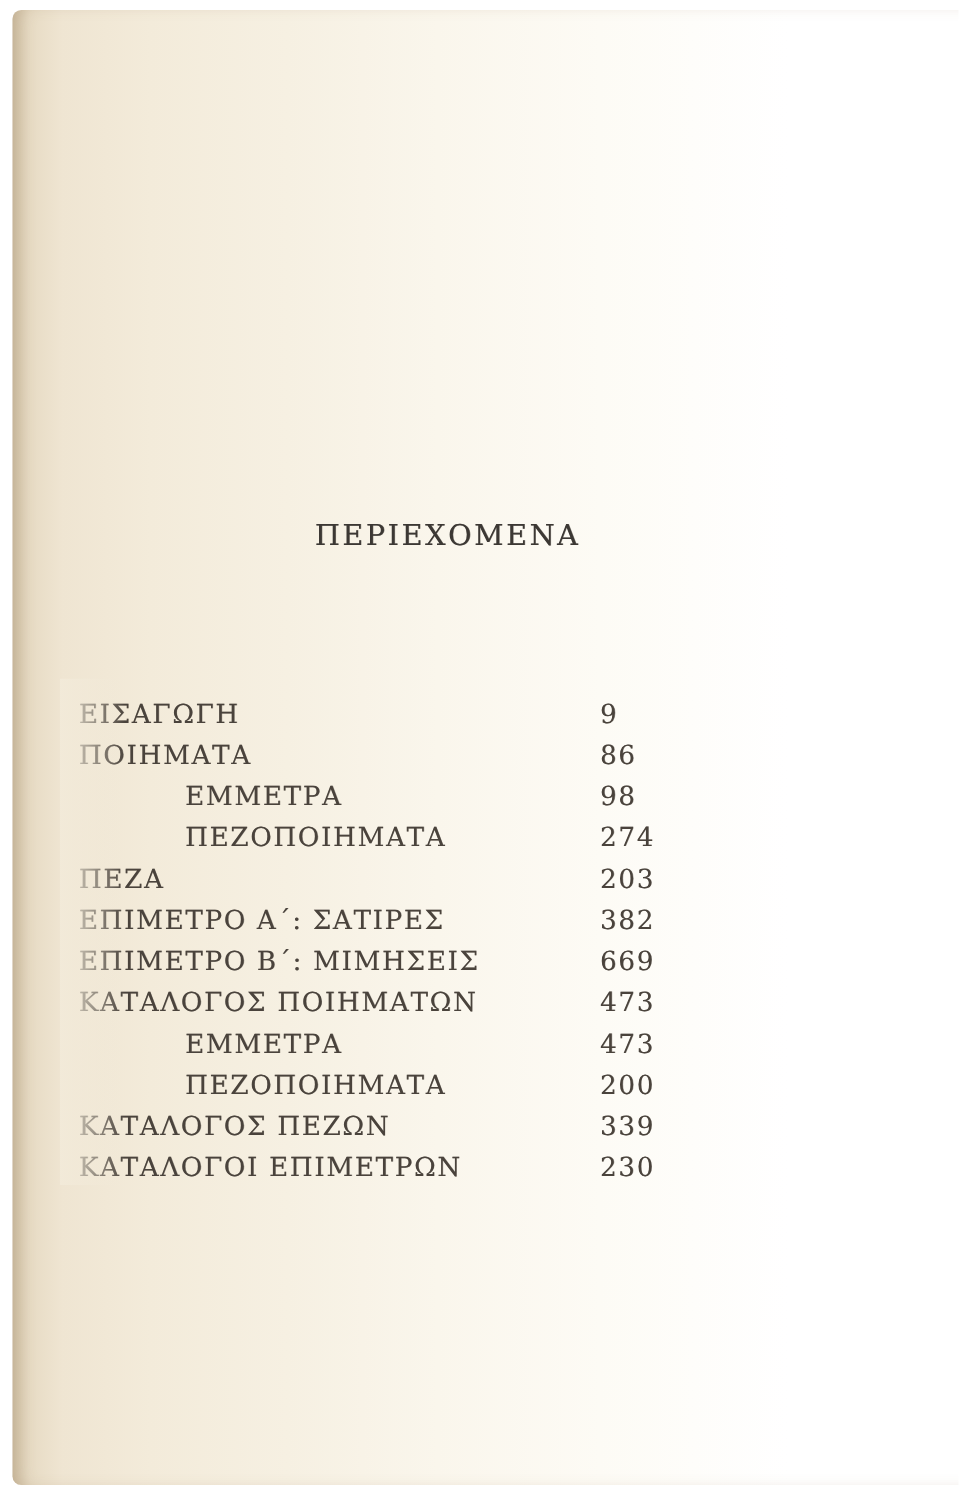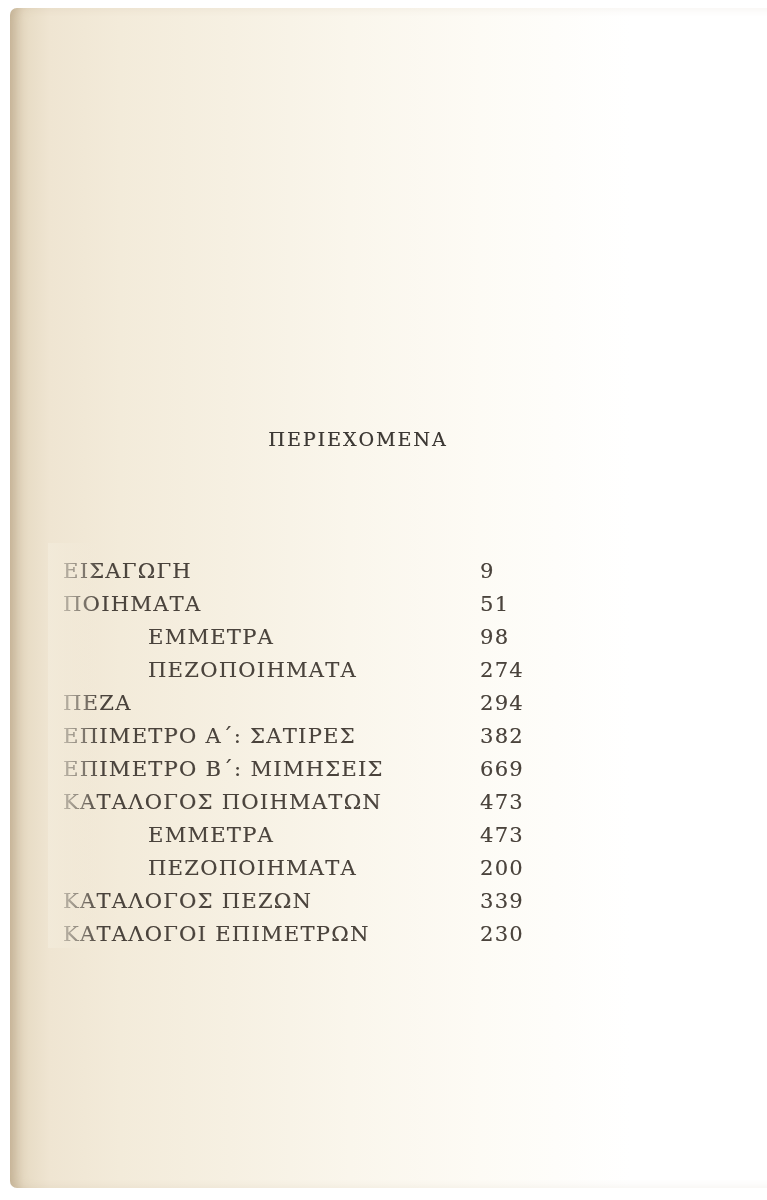"ΠΕΡΙΕΧΟΜΕΝΑ" .page-title { font-size: 19px -> 23px; top: 420px -> 408px }
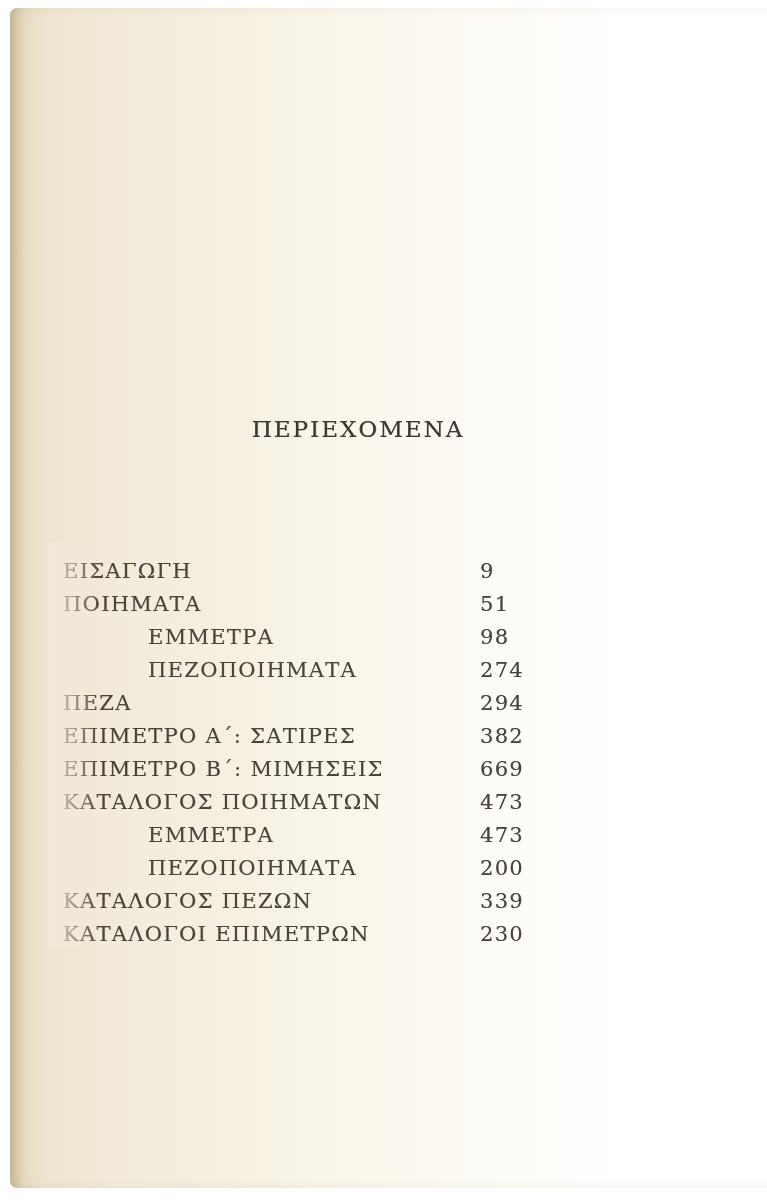"51" span.toc-num { text: 51 -> 86 }
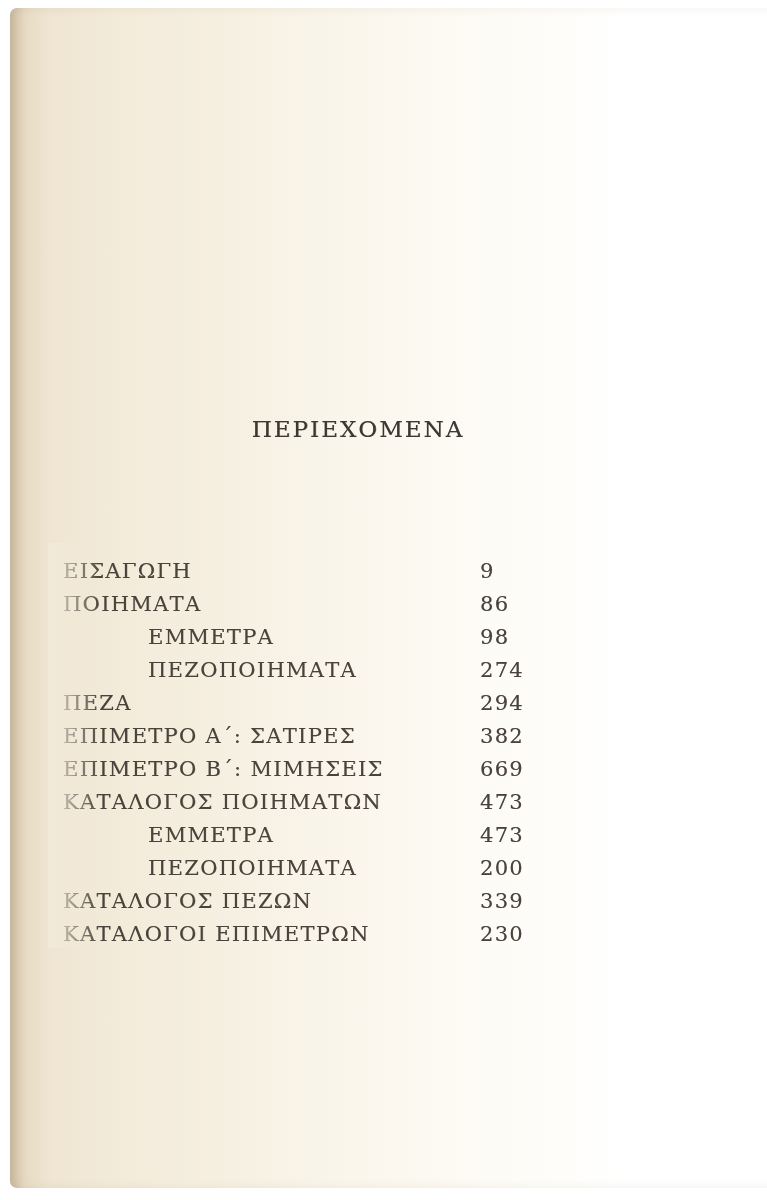"294" span.toc-num { text: 294 -> 203 }
